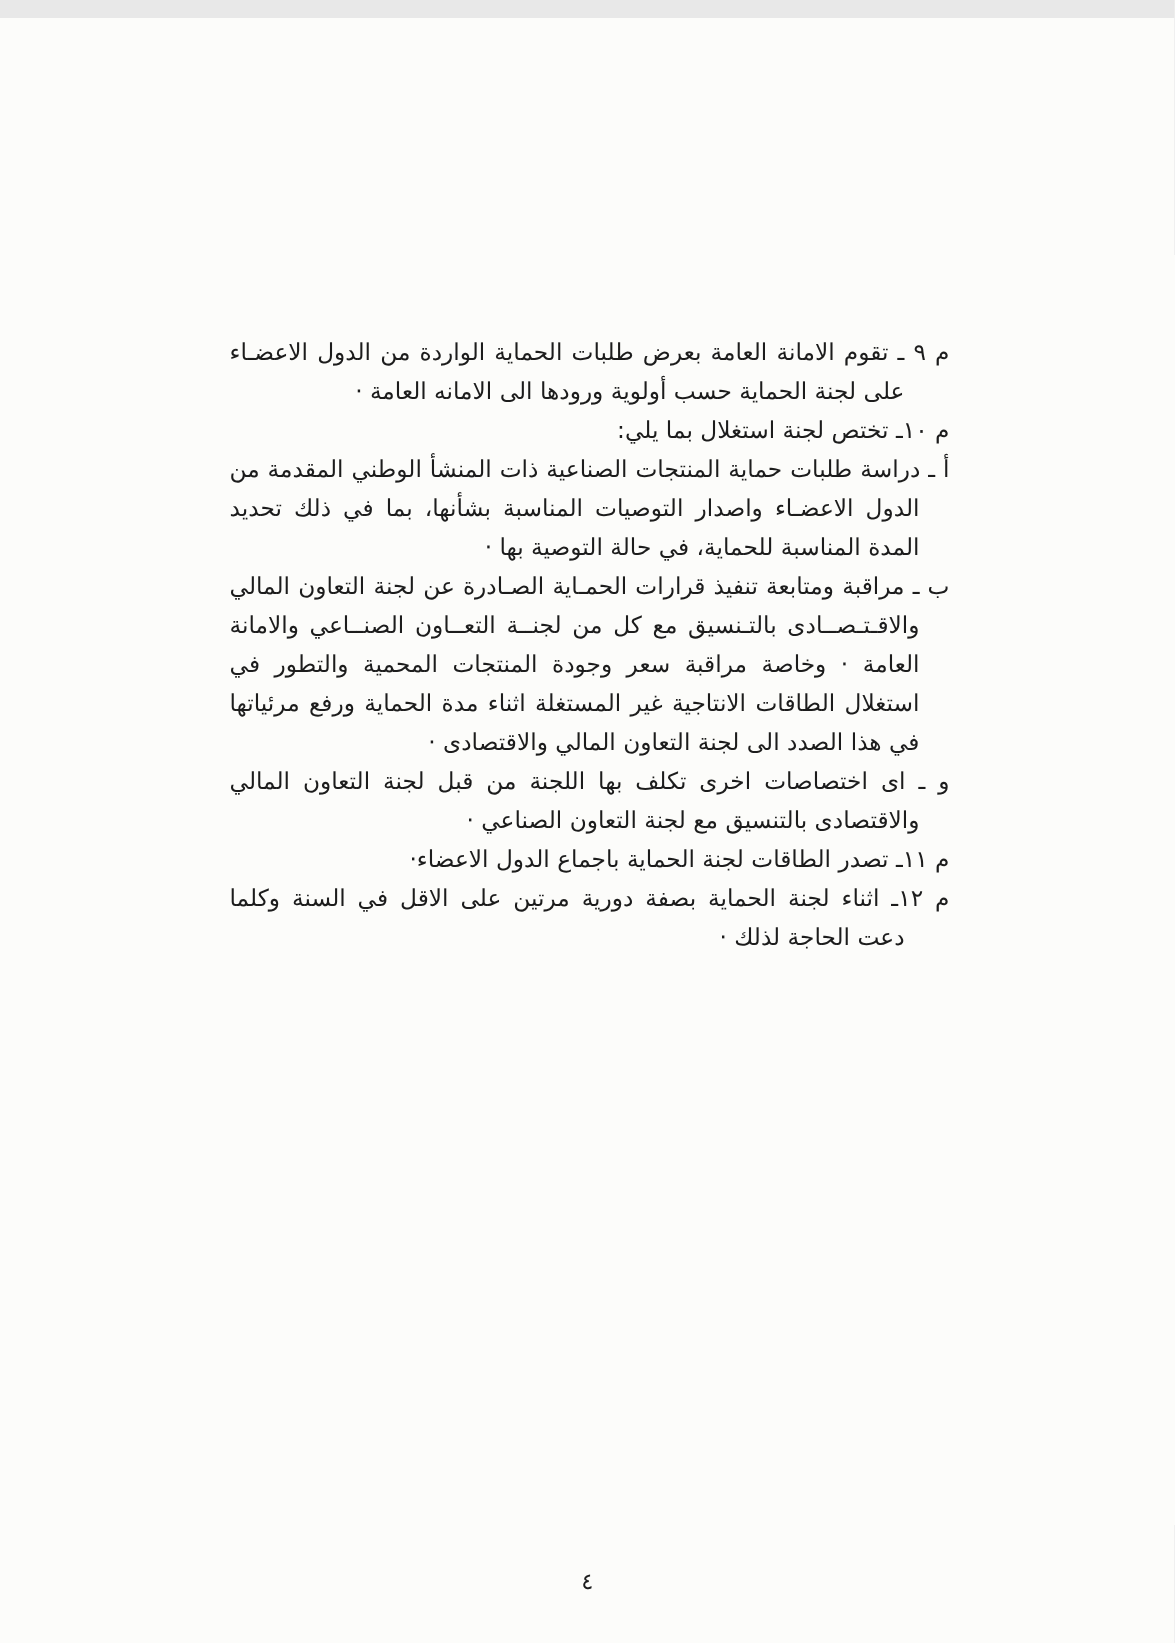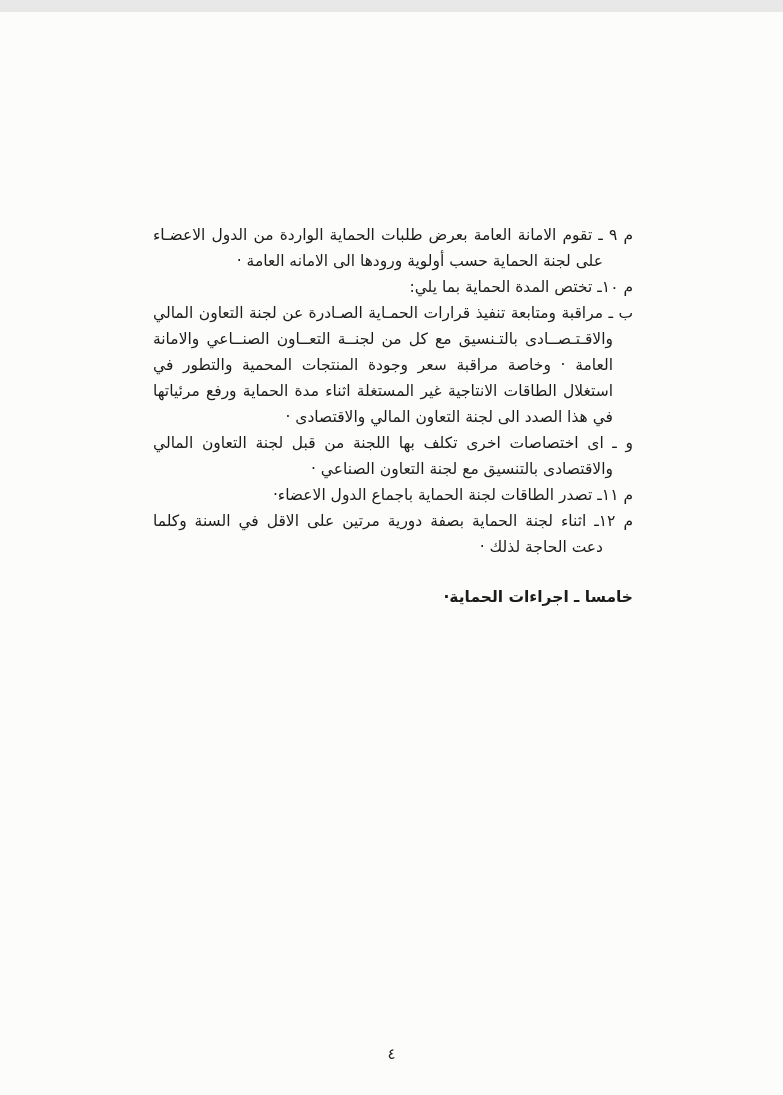"م ١٠ـ تختص المدة الحماية" p.article { text: المدة الحماية -> لجنة استغلال }
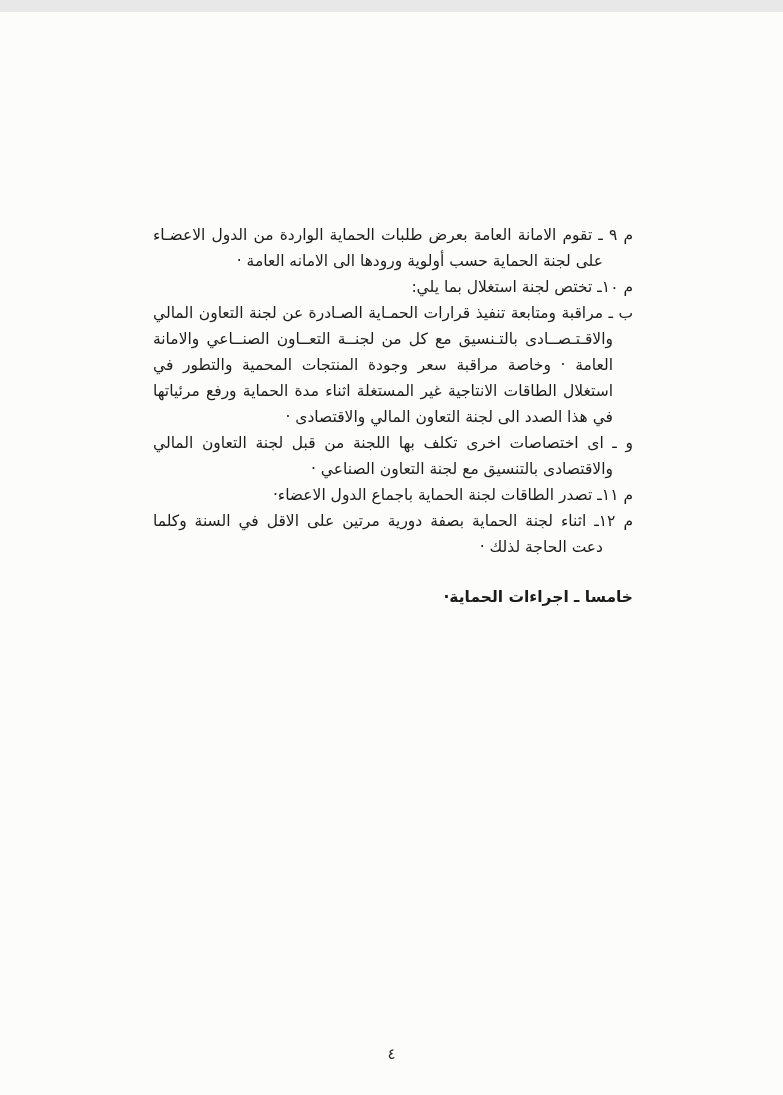"أ ـ دراسة طلبات حماية" p.subitem { html: none -> <p>أ ـ دراسة طلبات حماية المنتجات الصناعية ذات المنشأ الوطني المقدمة من الدول الاعضـاء واصدار التوصيات المناسبة بشأنها، بما في ذلك تحديد المدة المناسبة للحماية، في حالة التوصية بها ·</p> }
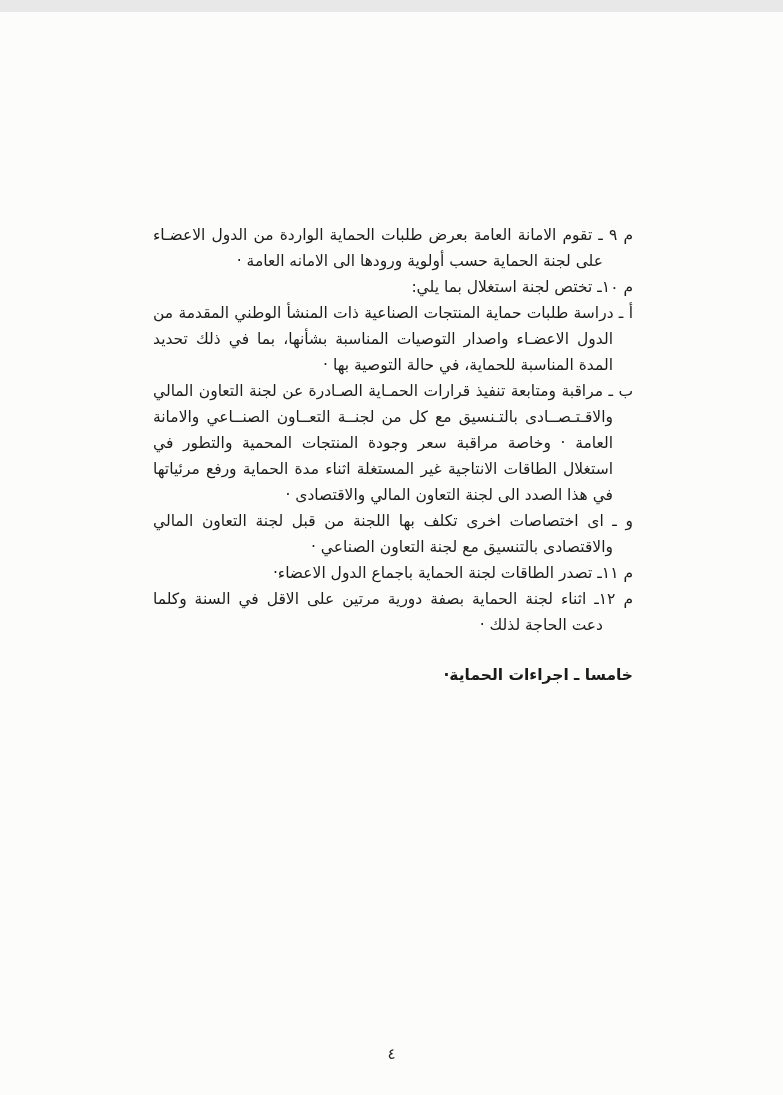"خامسا ـ اجراءات الحماية·" p.article { html: <p>خامسا ـ اجراءات الحماية·</p> -> none }
